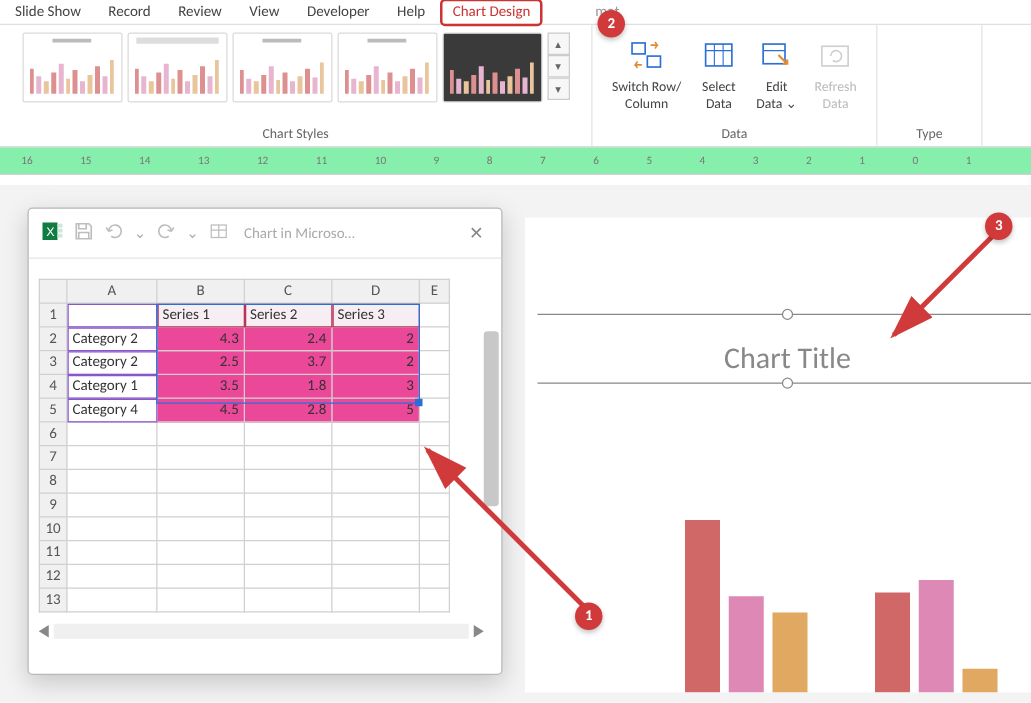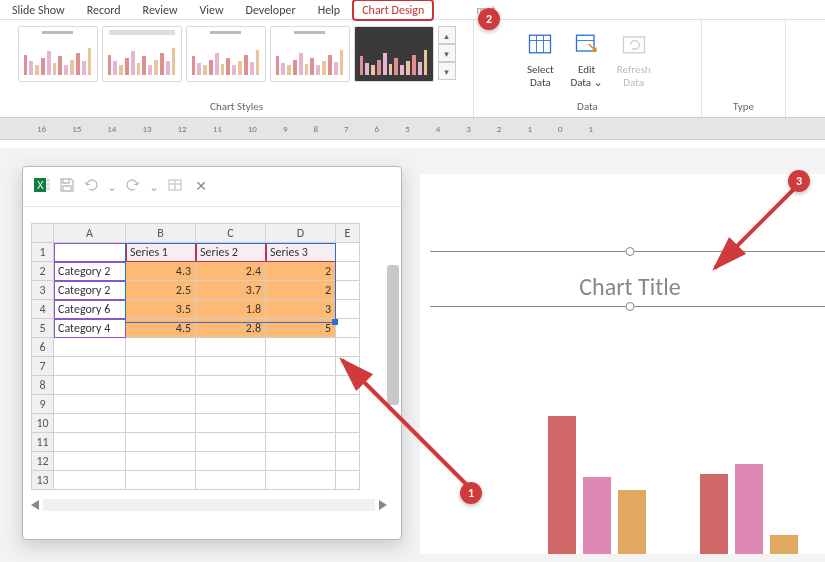"Switch Row/" div.ribbon-btn { html: none -> <div> <span> <svg> <rect></rect> <rect></rect> <path></path> <path></path> </svg> </span> <span>Switch Row/ Column</span> </div> }
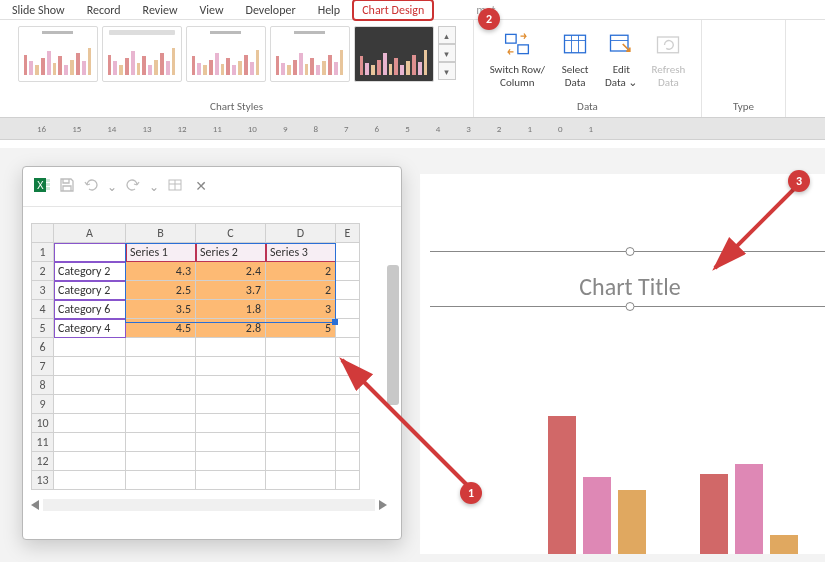"16" .ruler { background: #e5e5e5 -> #86efac; gap: 0 -> 12px; padding-left: 24px -> 4px }
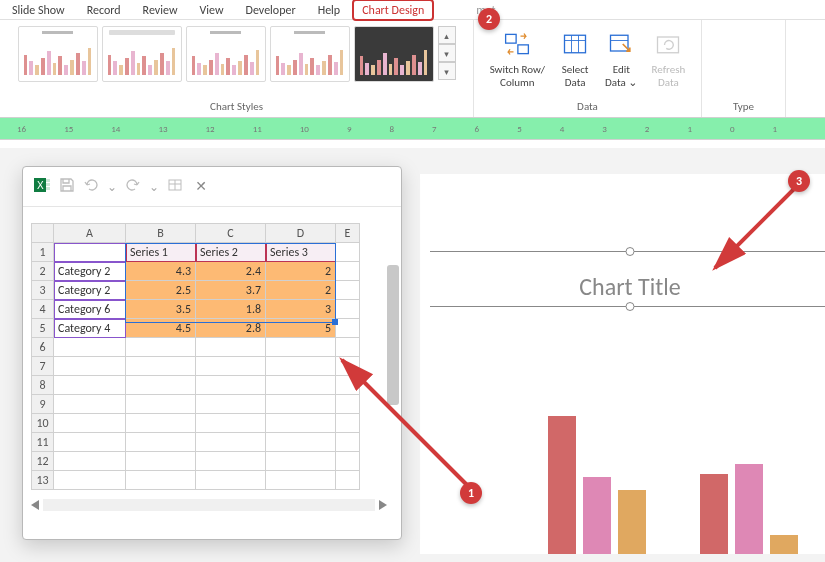"Chart in Microso…" span.title-text { html: none -> <span>Chart in Microso…</span> }
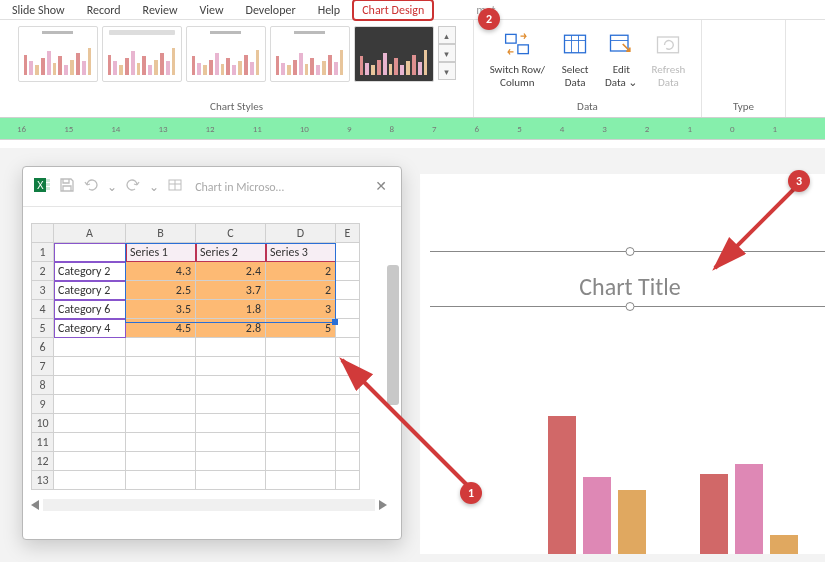"4.3" .sel-data td.num { background: #fdba74 -> #ec4899 }
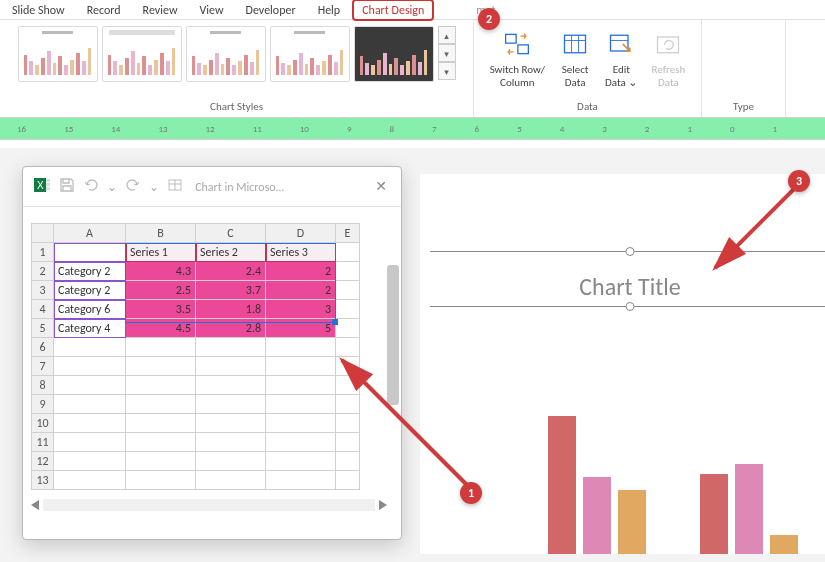"Category 6" td.sel-a { text: 6 -> 1 }
